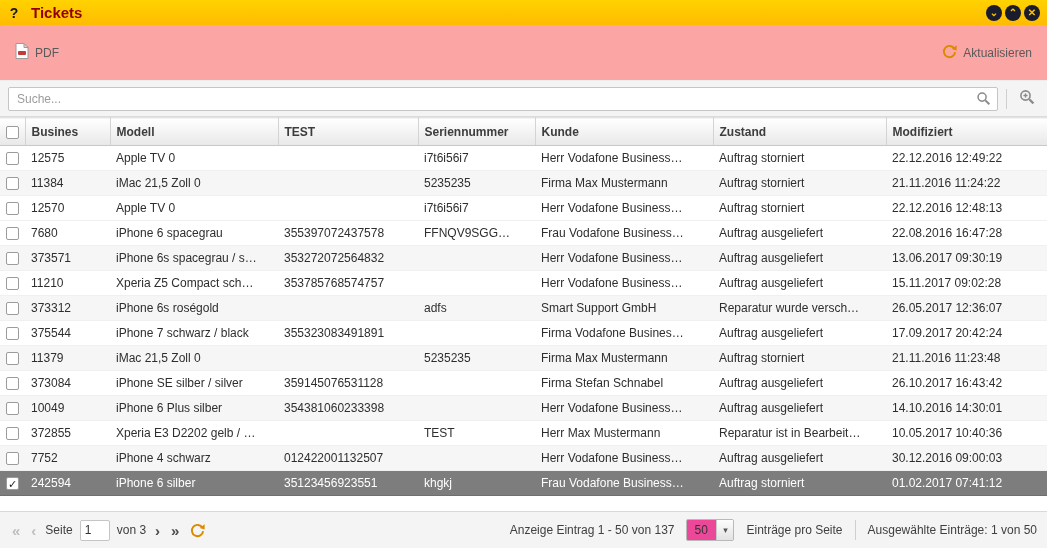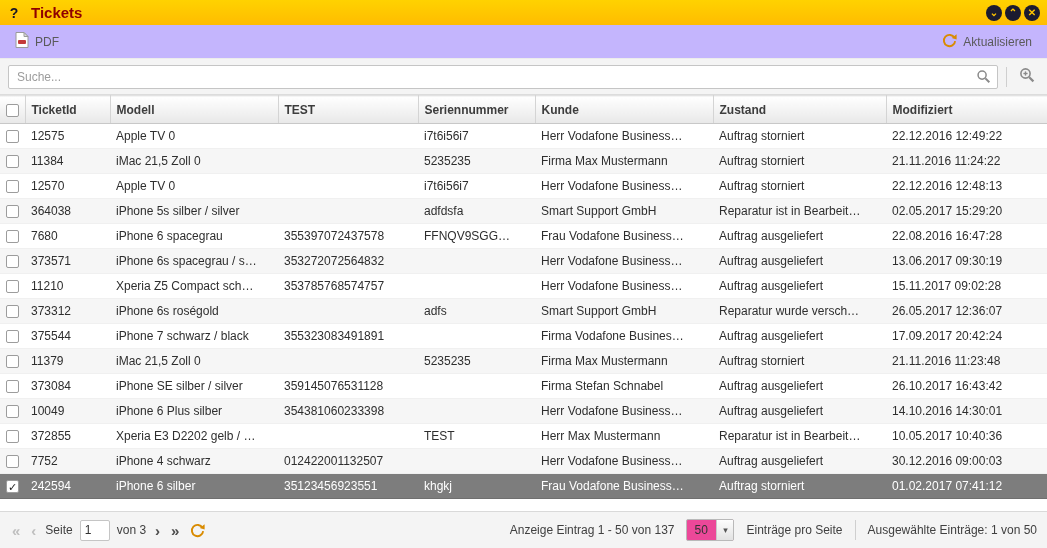"PDF" .toolbar { background: #c4b5fd -> #fca5a5; padding: 4px 8px -> 15px 8px }
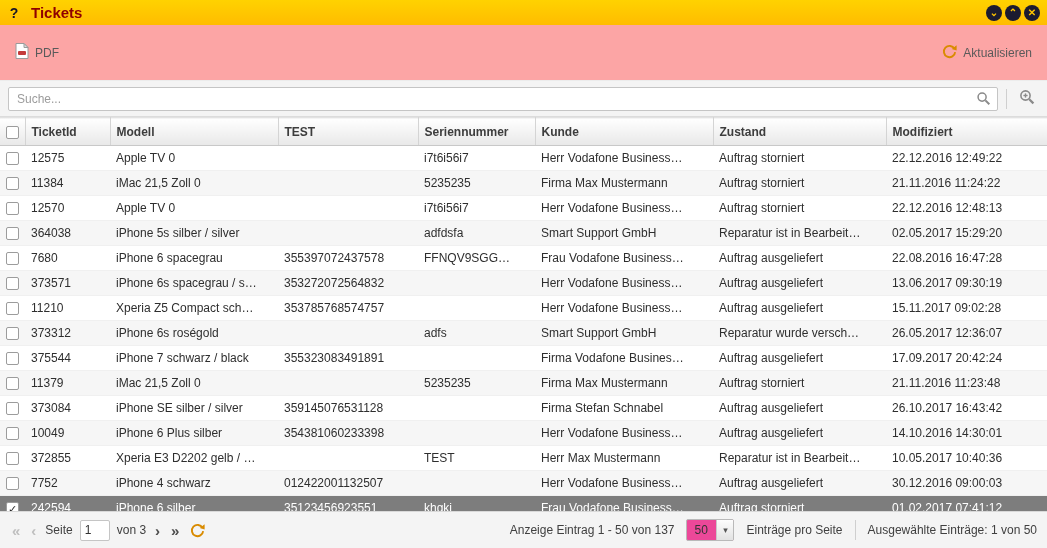"TicketId" th { text: TicketId -> Busines }
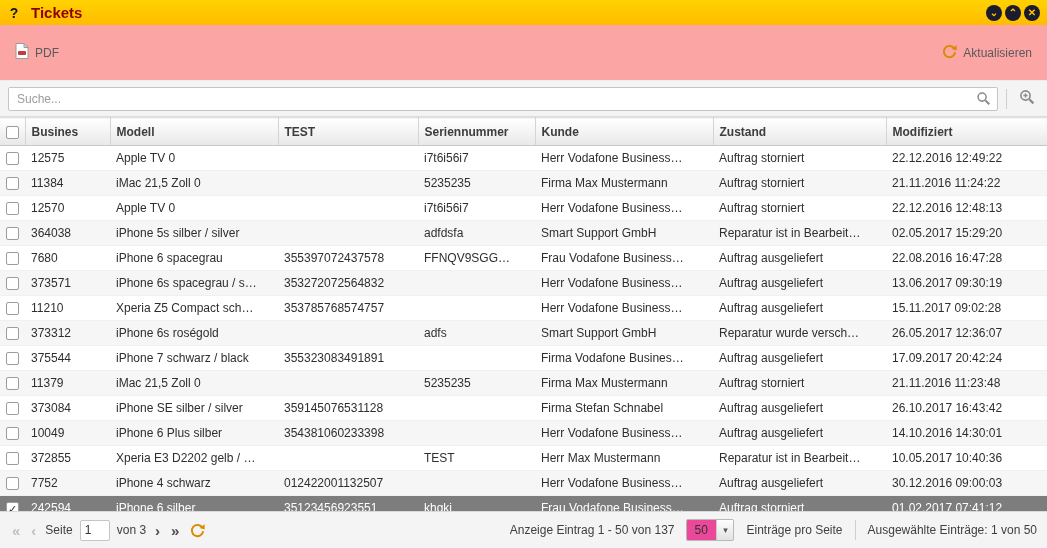"364038" tr.stripe { html: <tr> <td><span></span></td> <td>364038</td> <td>iPhone 5s silber / silver</td> <td></td> <td>adfdsfa</td> <td>Smart Support GmbH</td> <td>Reparatur ist in Bearbeit…</td> <td>02.05.2017 15:29:20</td> </tr> -> none }
